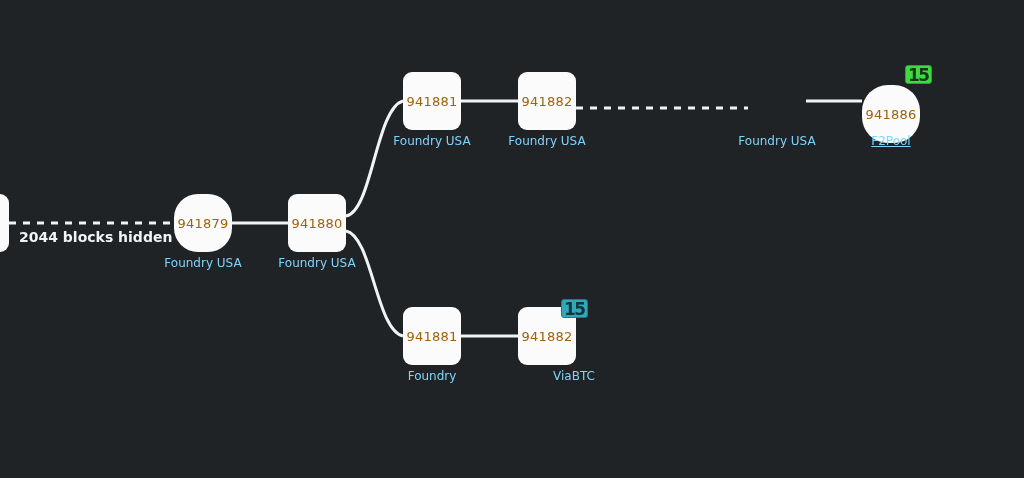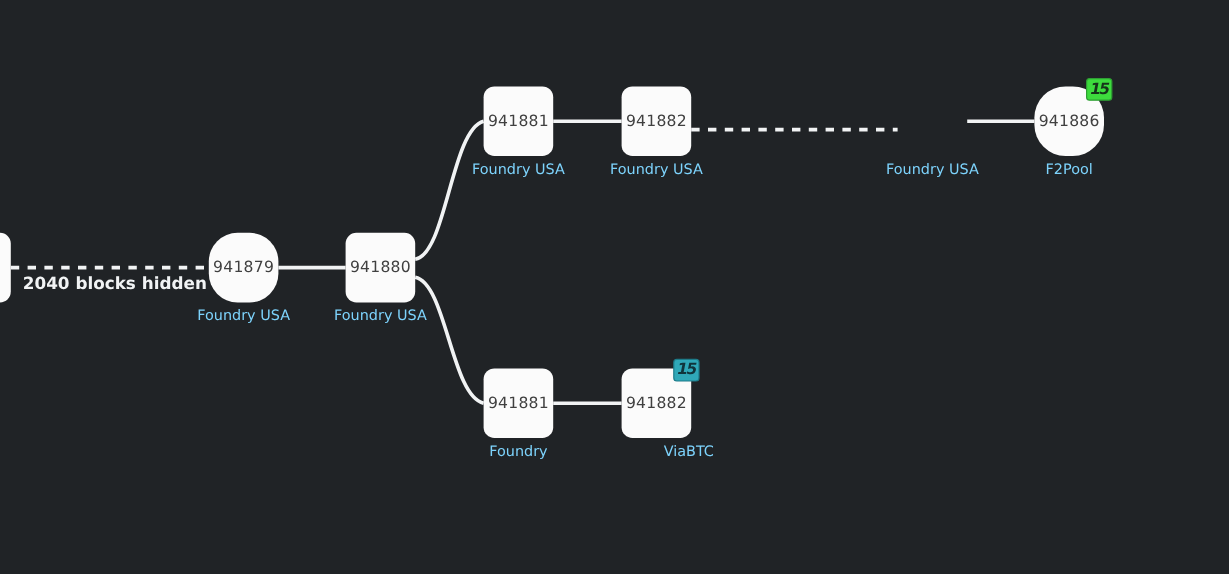"15" .badge { font-size: 13px -> 17px; font-style: italic -> none }
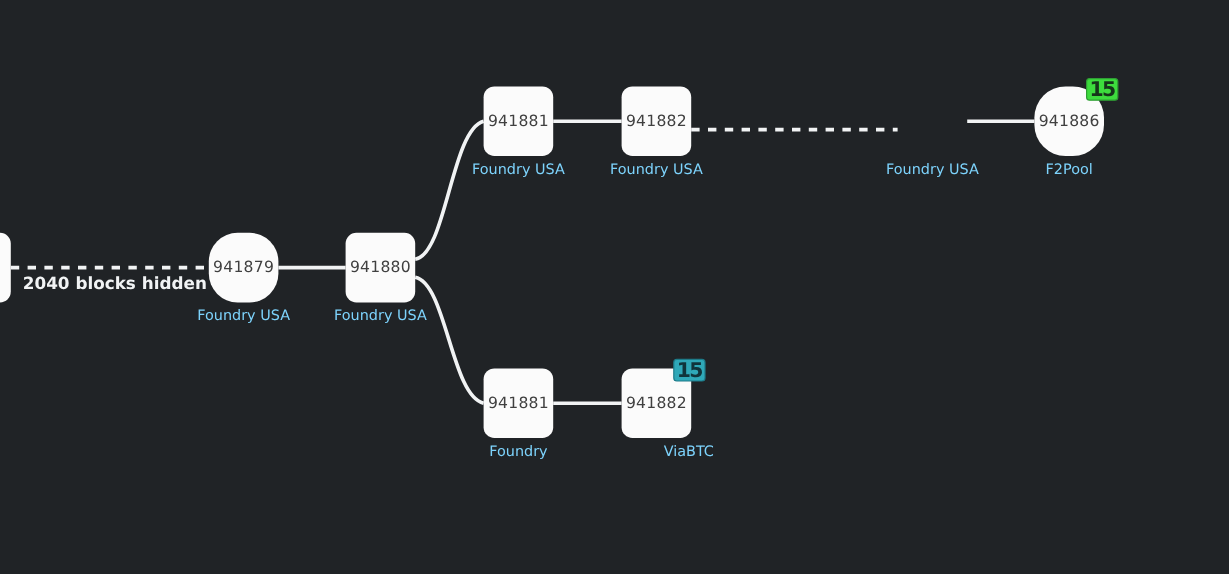"941881" .node-height { color: #404040 -> #a16207 }
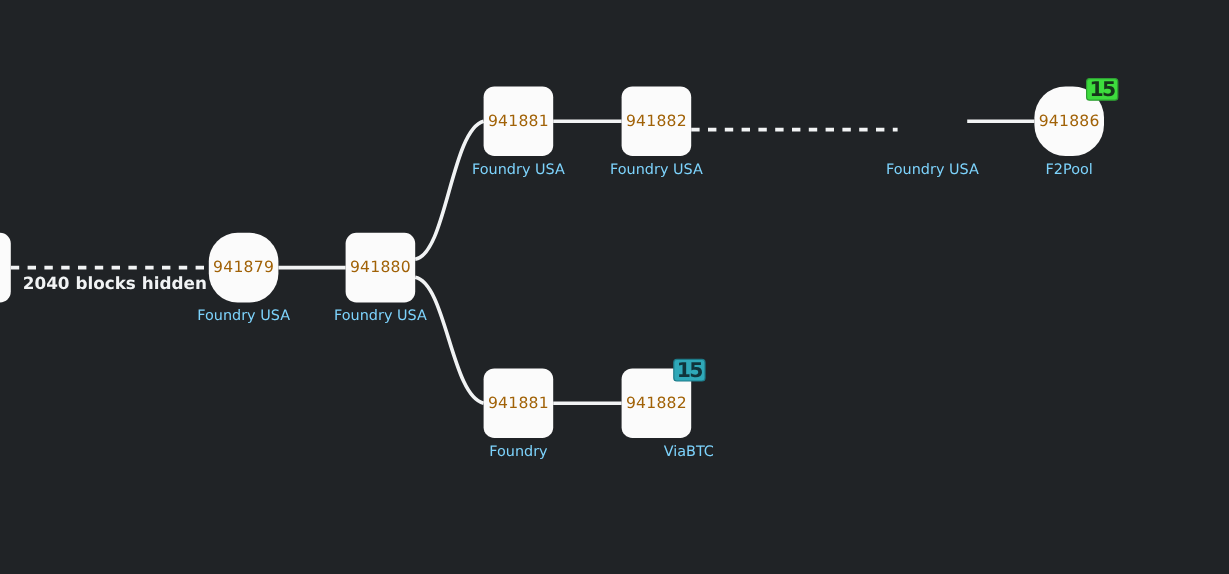"941886" div.node { top: 72px -> 85px }
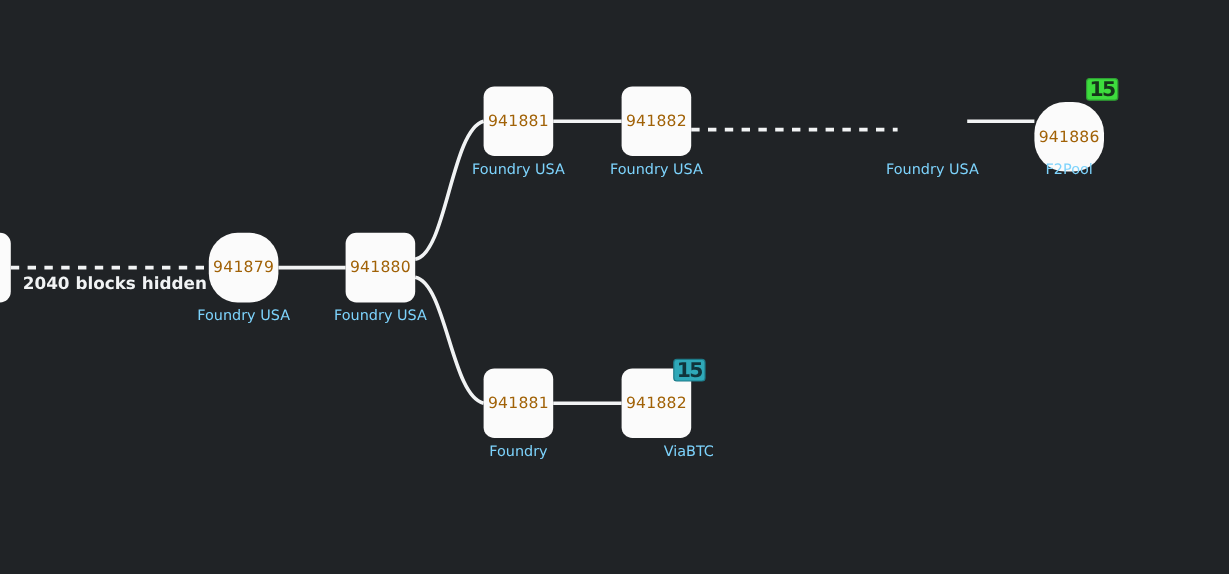"F2Pool" div.node-pool { text-decoration: none -> underline }
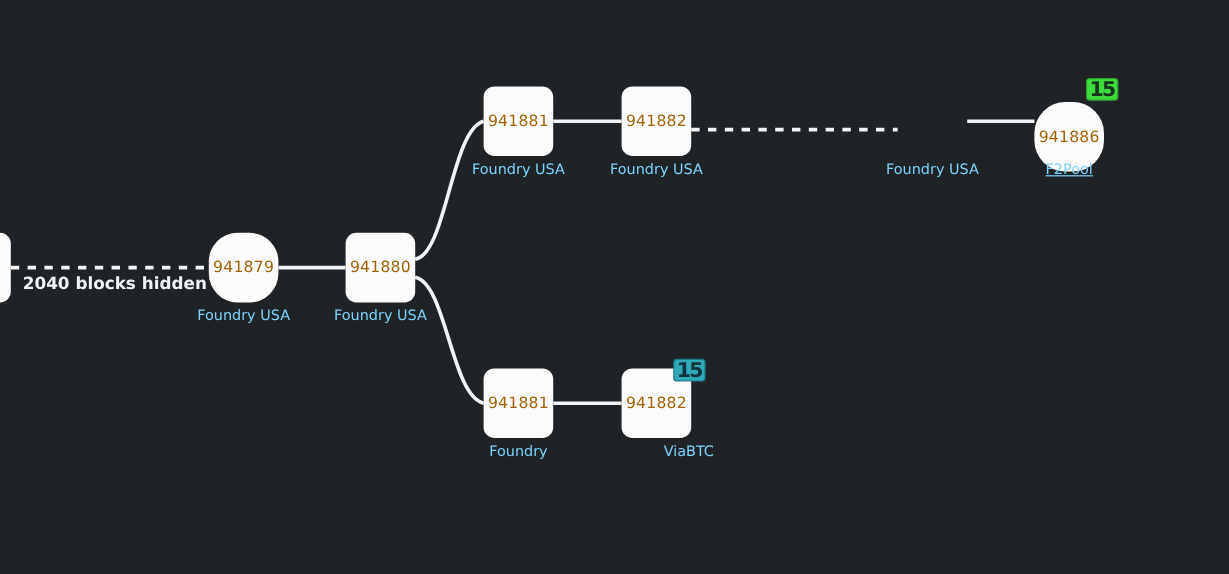"2040 blocks hidden" div.hidden-label { text: 2040 -> 2044 }
